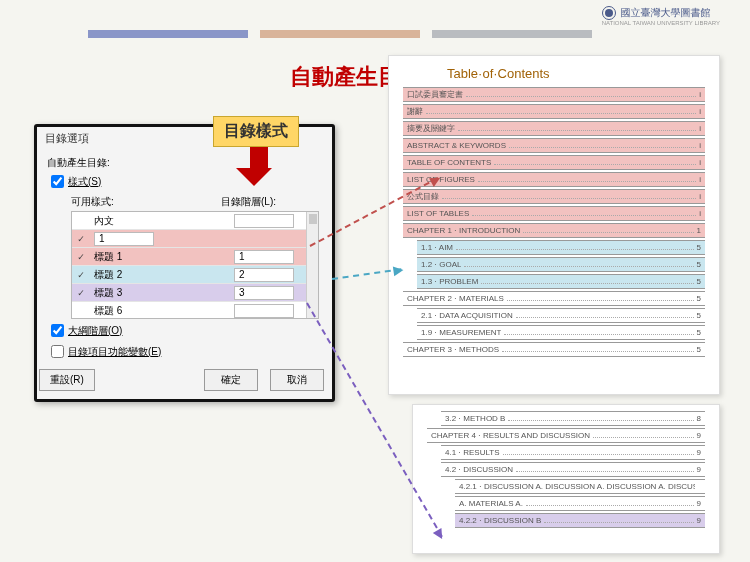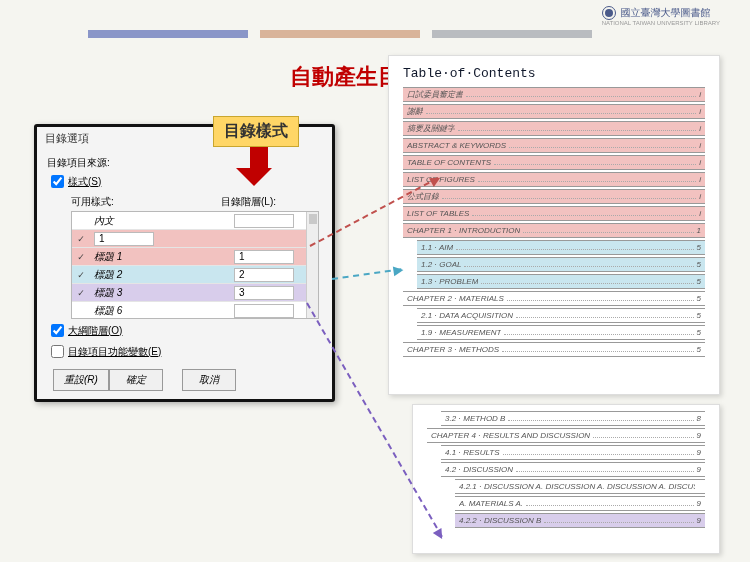"Table·of·Contents" .toc-title { color: #0f172a -> #a16207; font-family: Liberation Mono, monospace -> Liberation Sans, sans-serif; margin-left: none -> 44px }
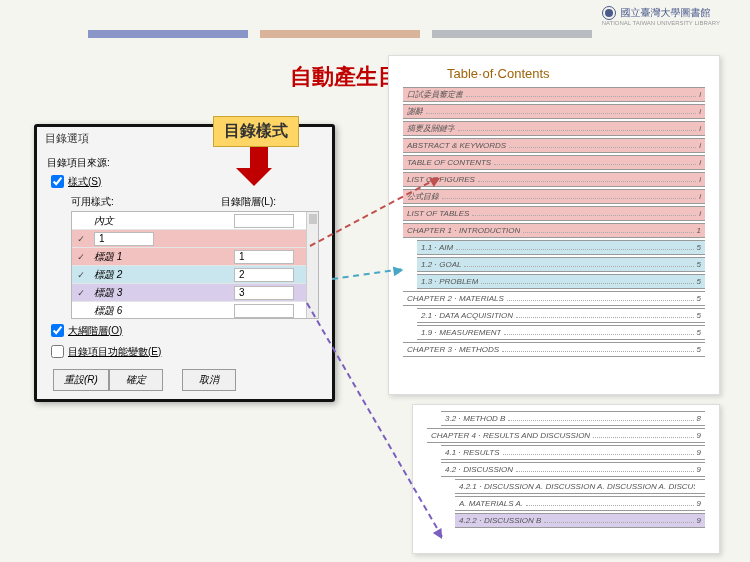"口試委員審定書" .toc-line { font-style: italic -> none }
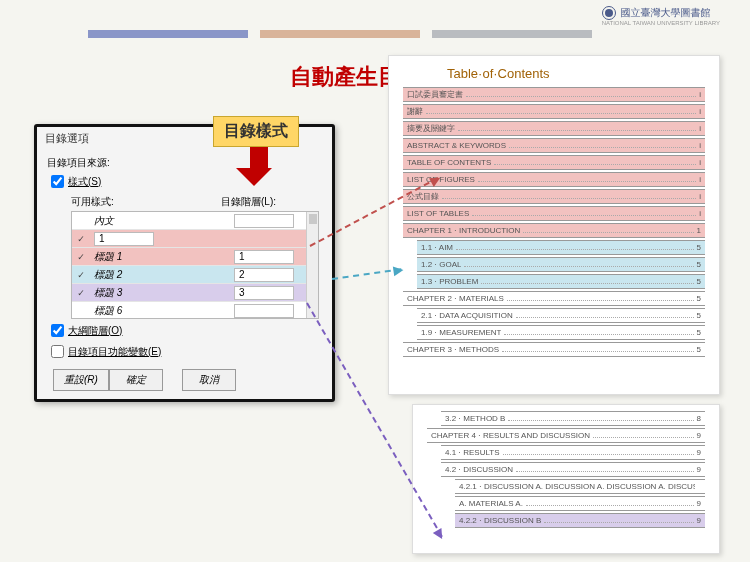"目錄項目來源:" div.section-label { text: 目錄項目來源 -> 自動產生目錄 }
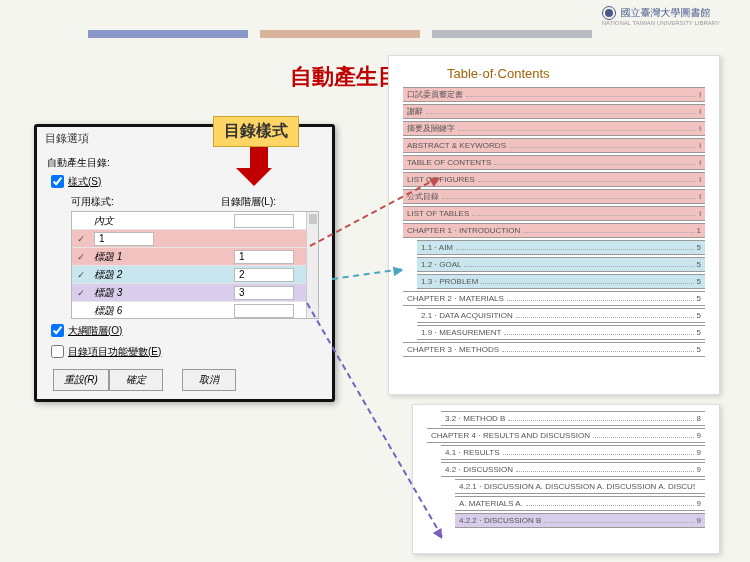"內文" .style-row .nm { font-style: italic -> none }
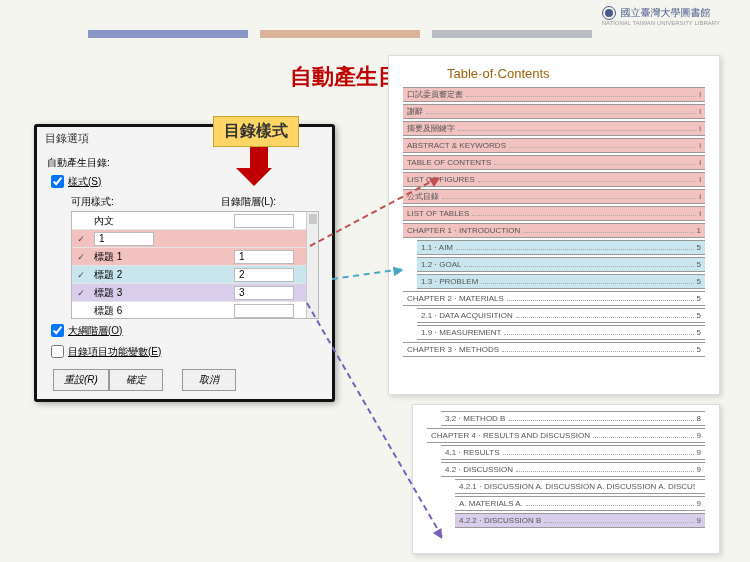"重設(R)" .dialog .buttons { font-style: italic -> none; justify-content: none -> space-between; left: 16px -> 2px }
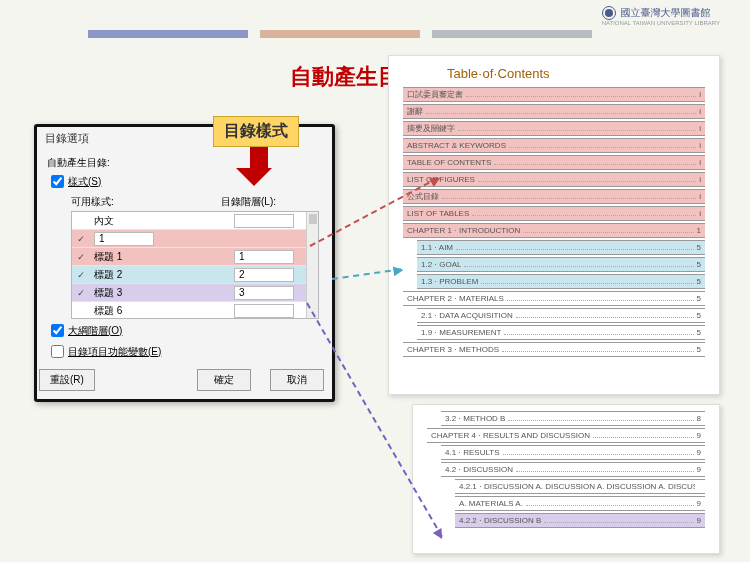"確定" div { gap: 19px -> 12px }
